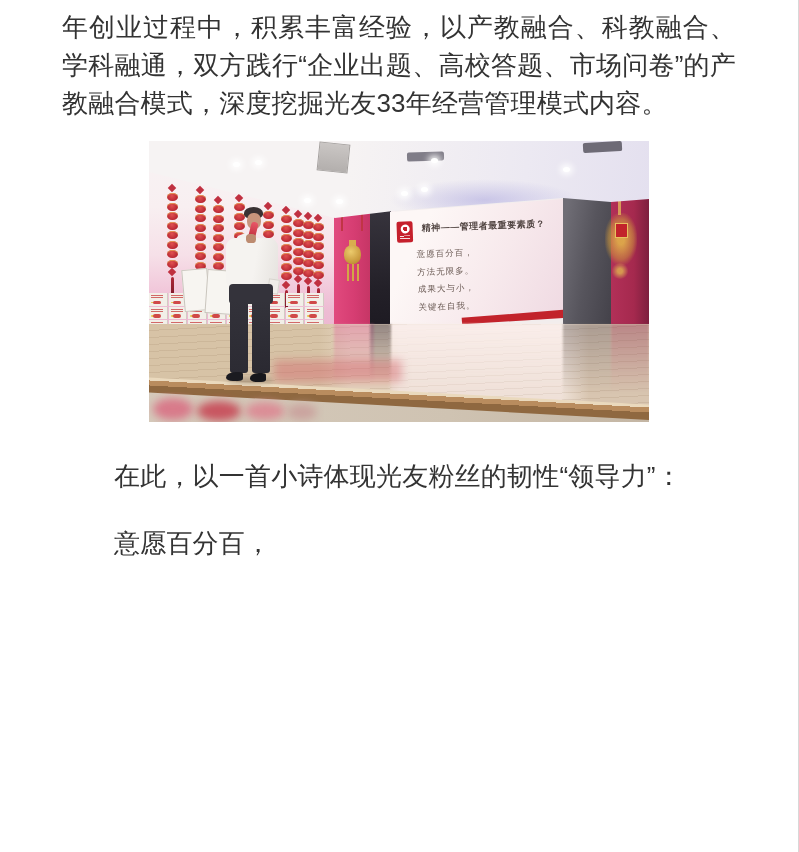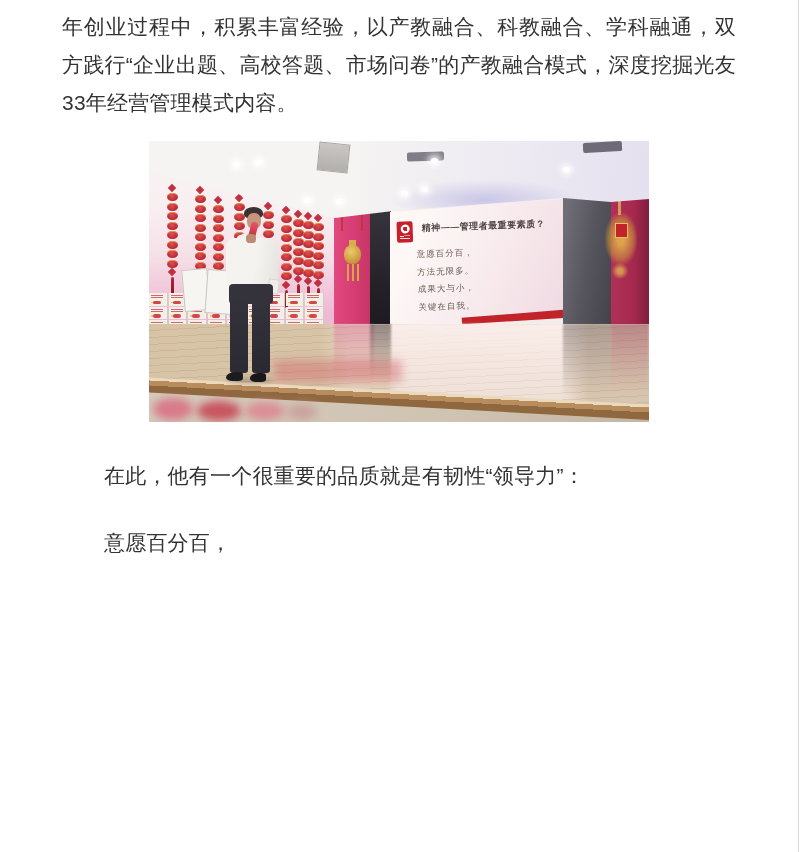"年创业过程中，积累丰富经验，以产教融合、科教融合、学科融通，双方践行“企业出题、" .para { font-size: 21px -> 26px }
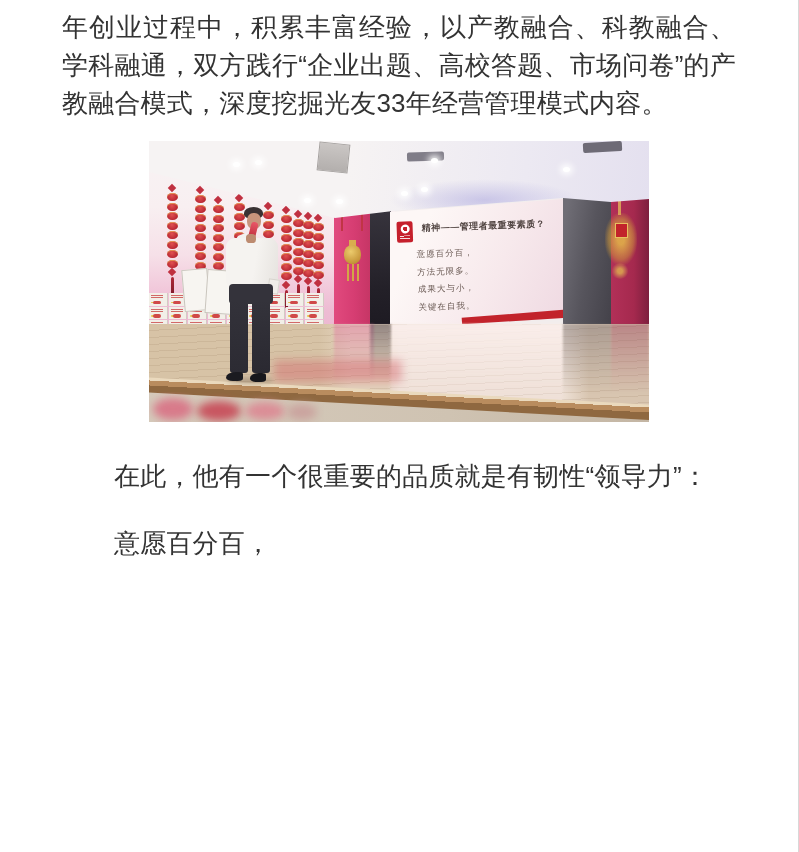"在此，他有一个很重要的品质就是有韧性“领导力”：" p.para { text: 他有一个很重要的品质就是有 -> 以一首小诗体现光友粉丝的 }
